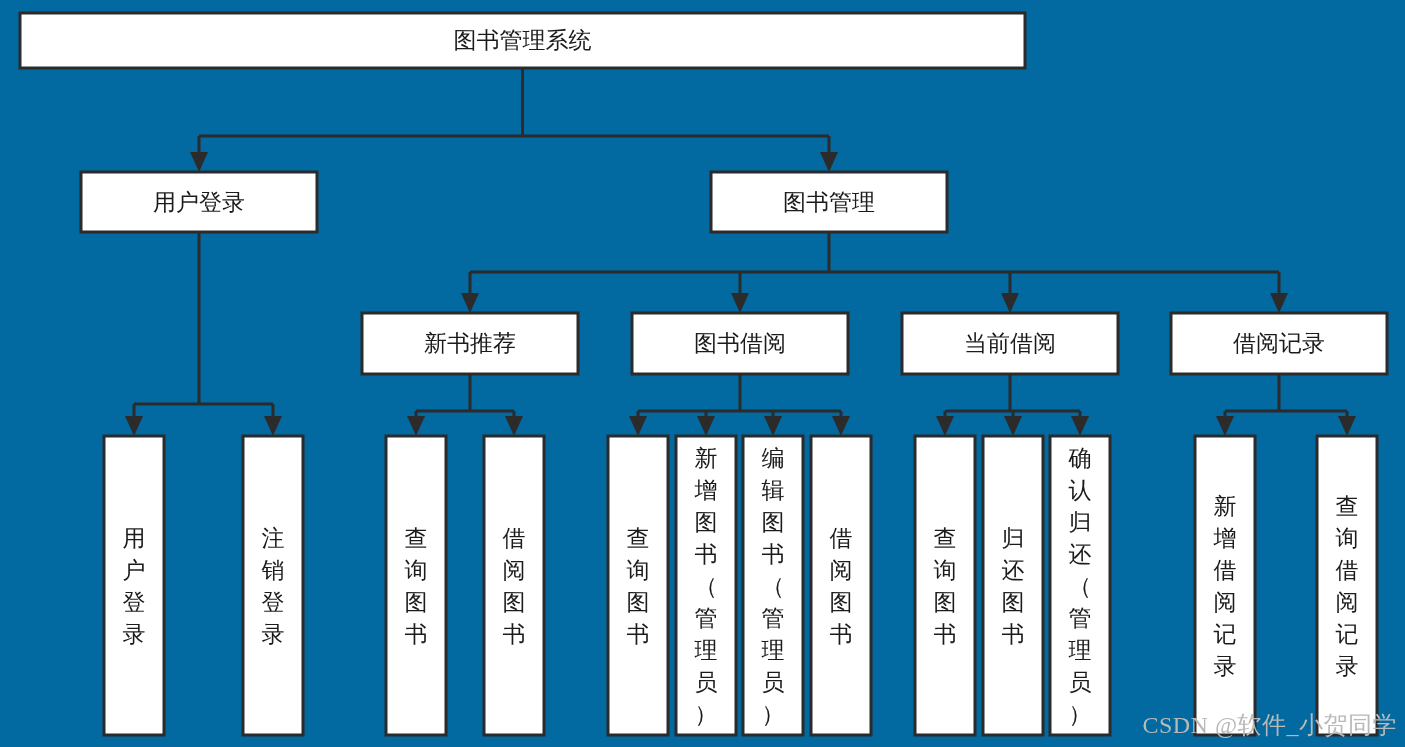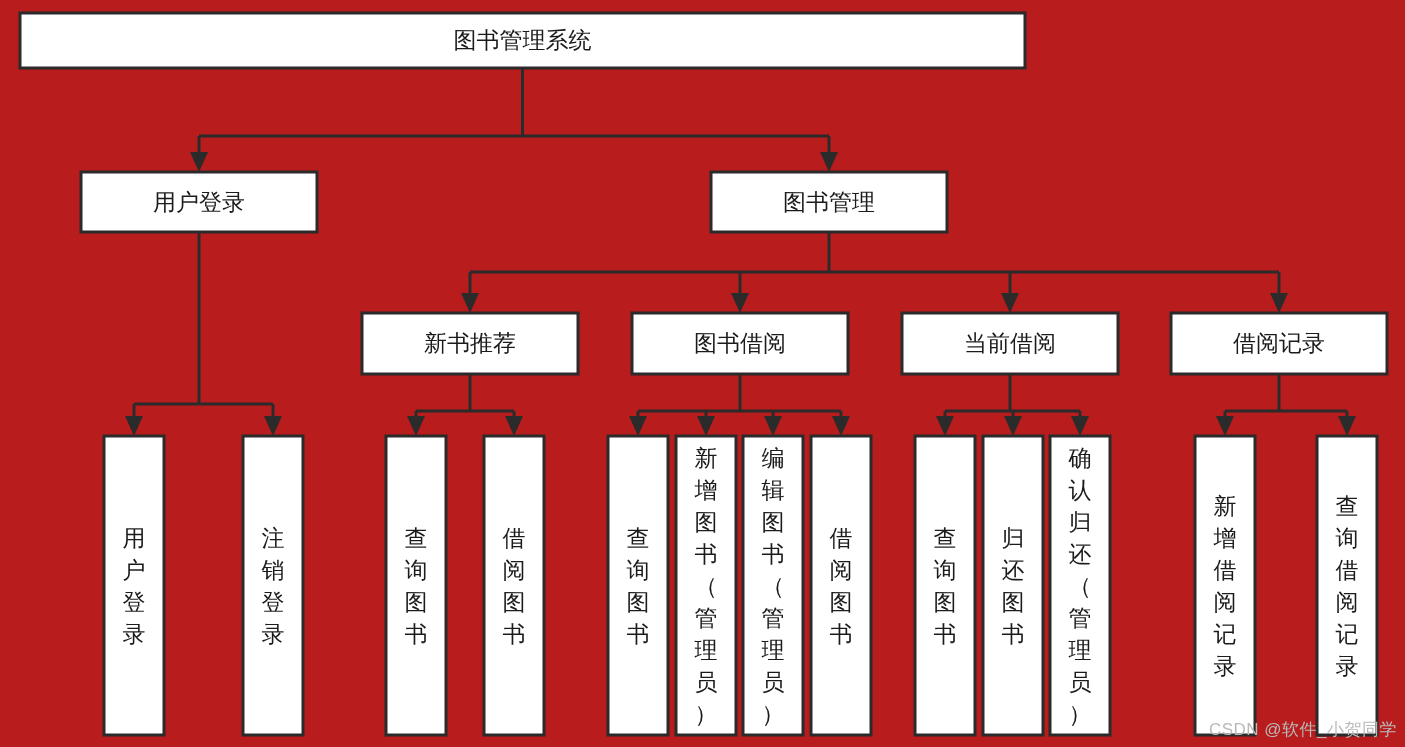"图书管理系统" #diagram-root { background: #b91c1c -> #0369a1 }
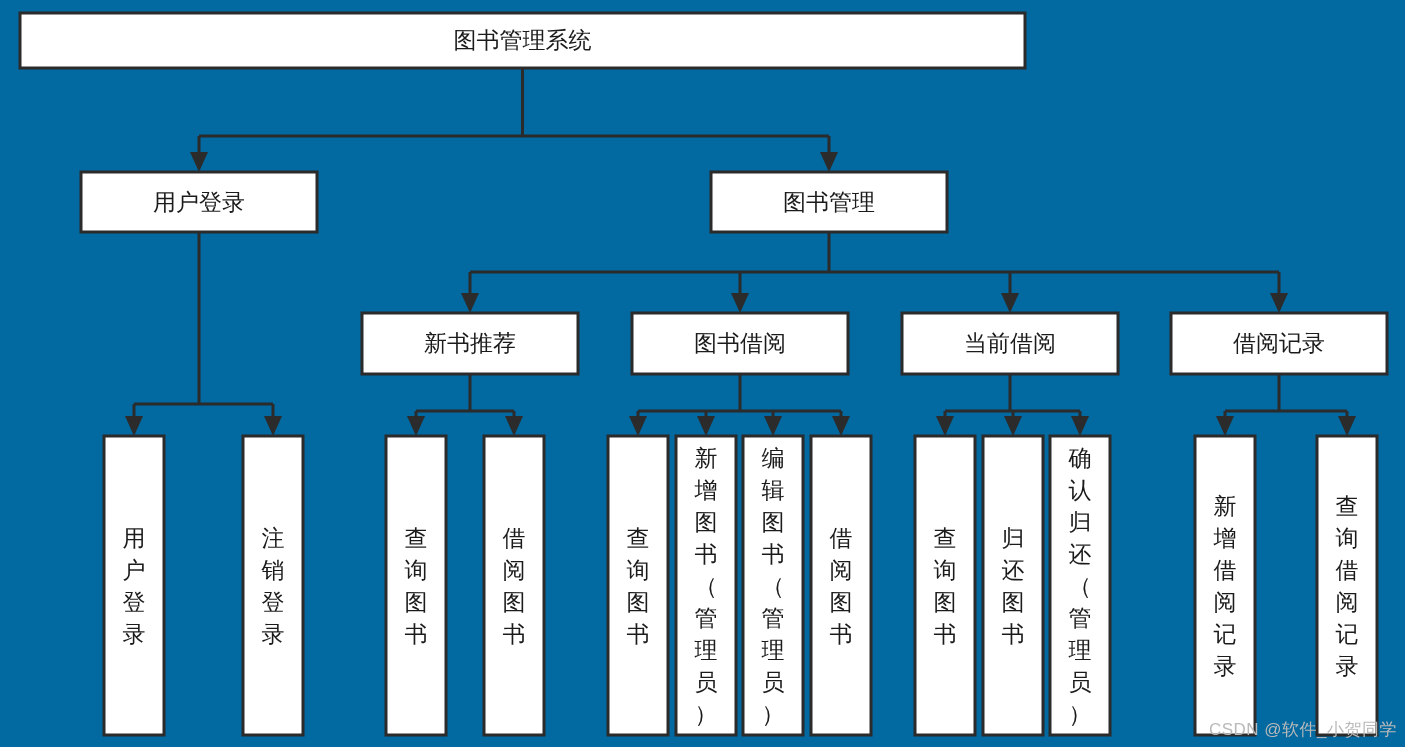"CSDN @软件_小贺同学" .watermark-text { font-family: Liberation Sans, sans-serif -> Liberation Serif, serif; font-size: 17px -> 24px }
